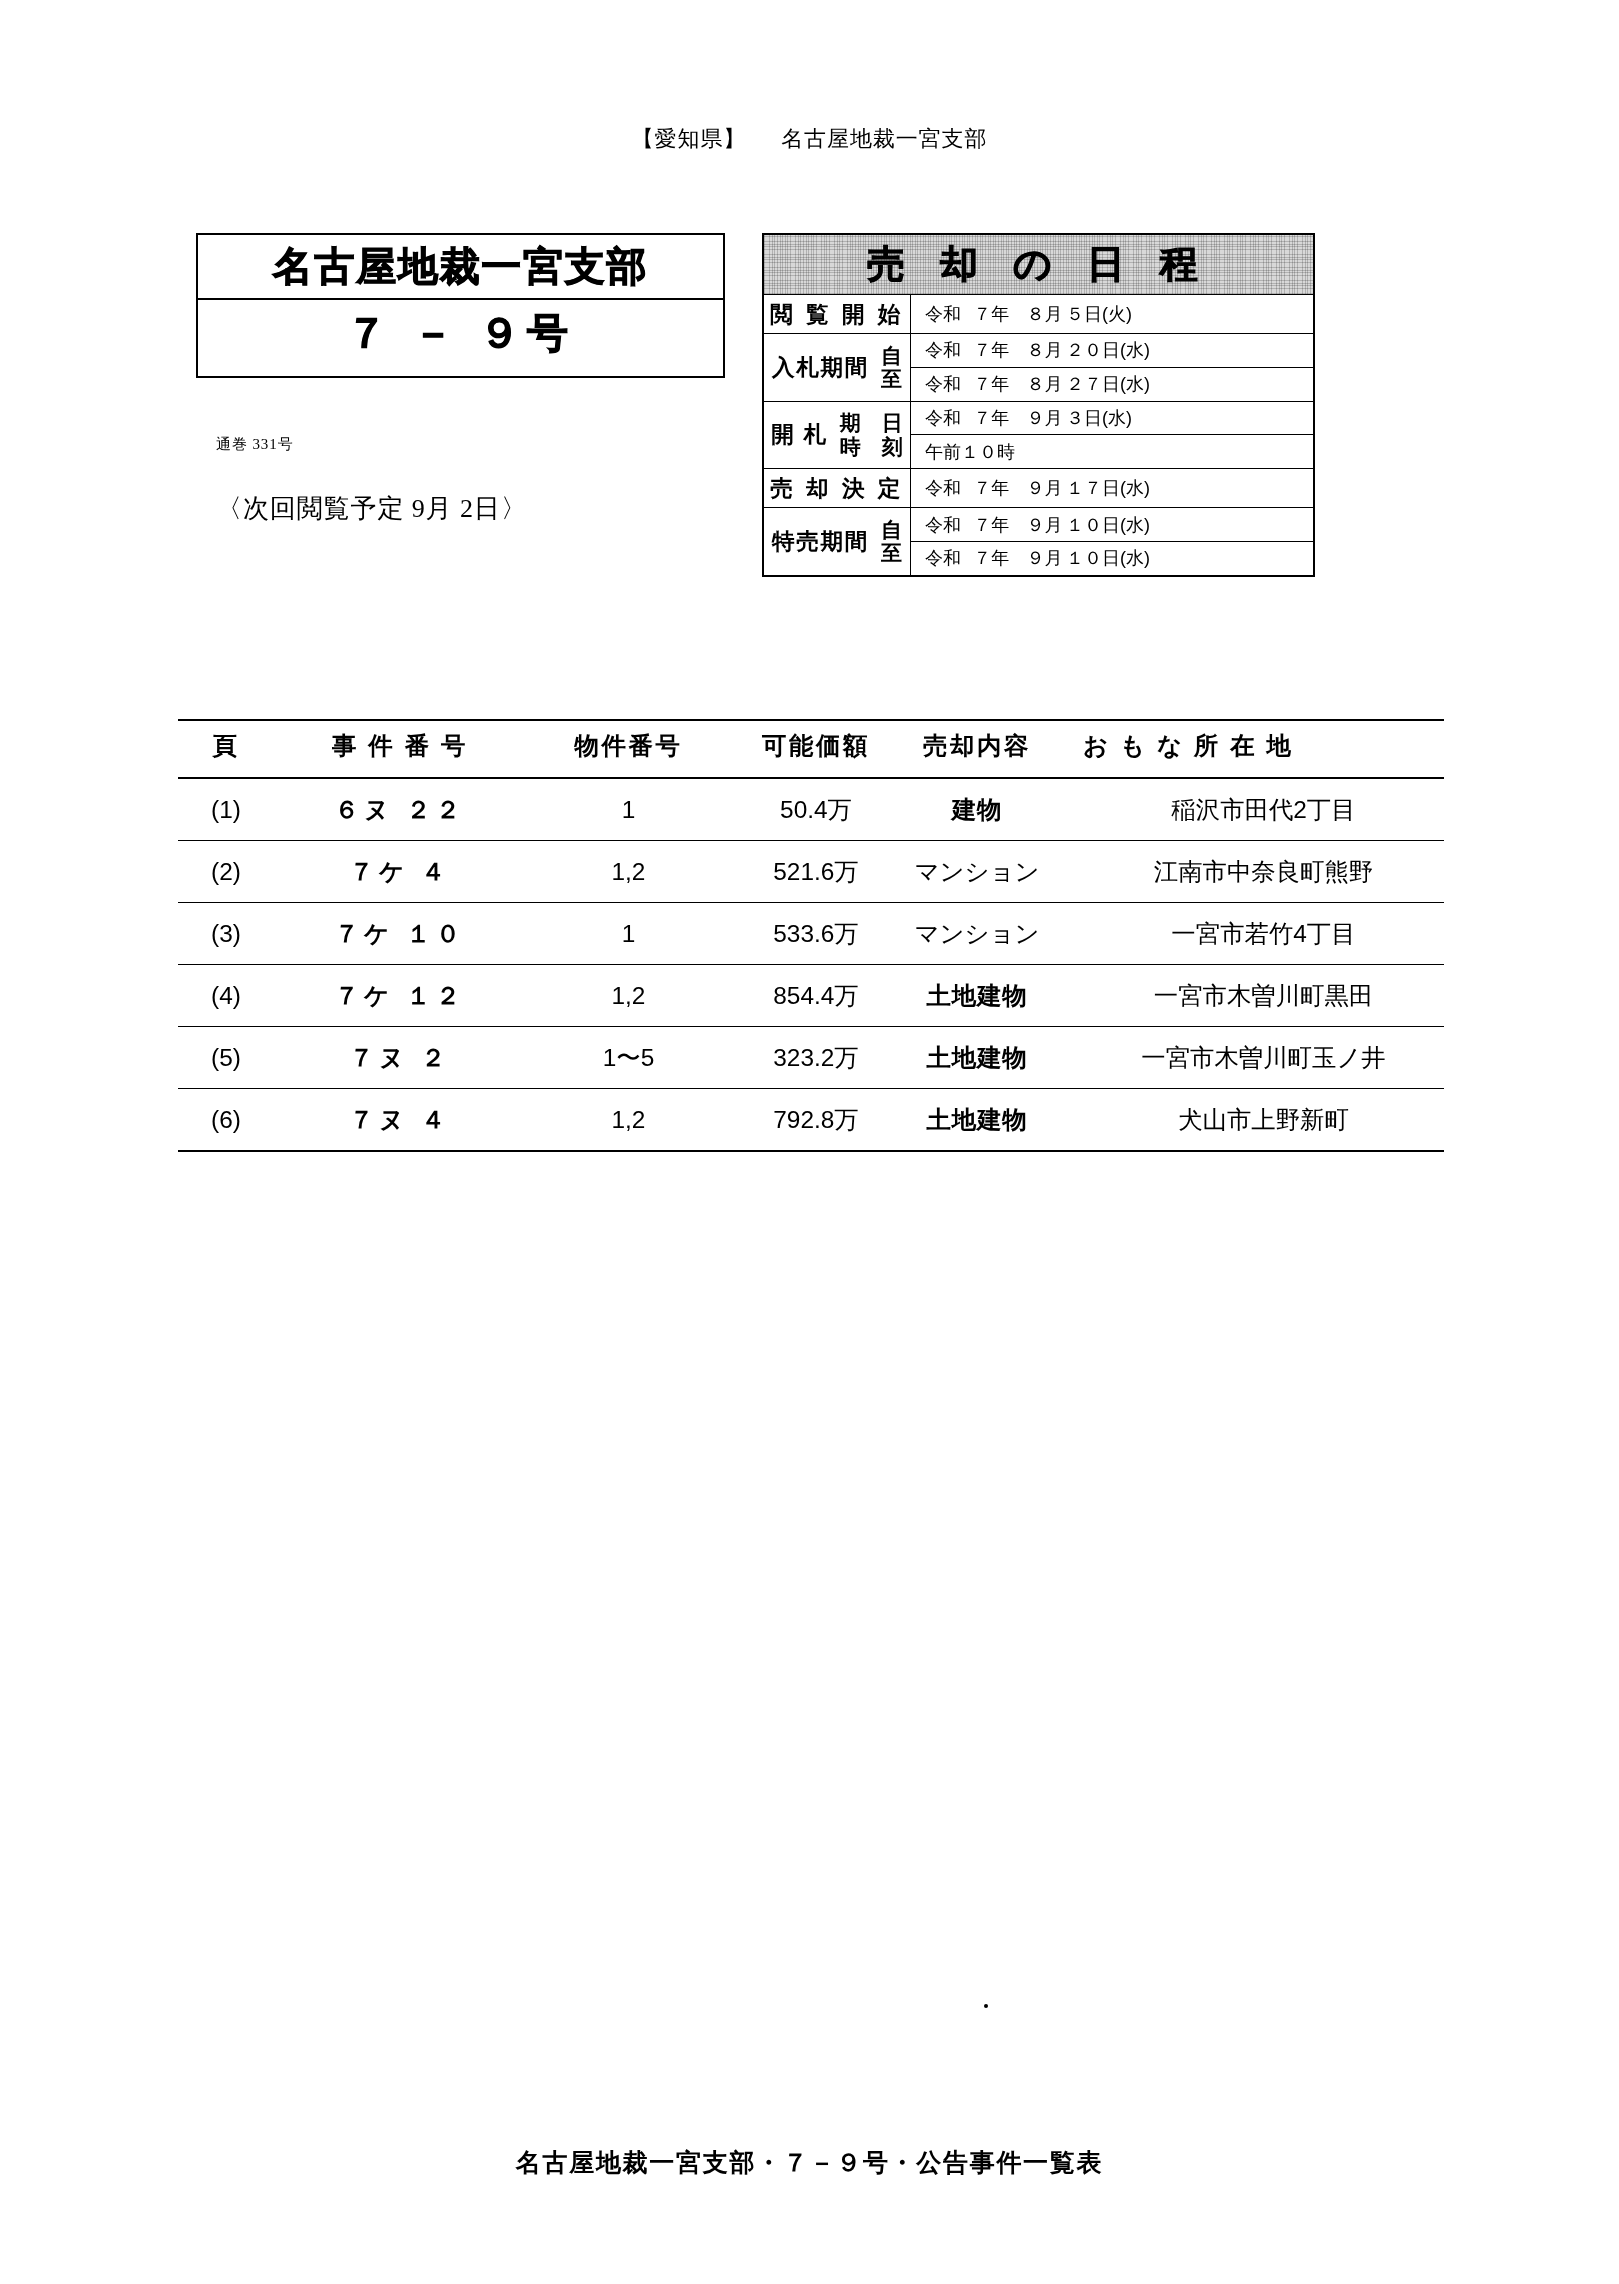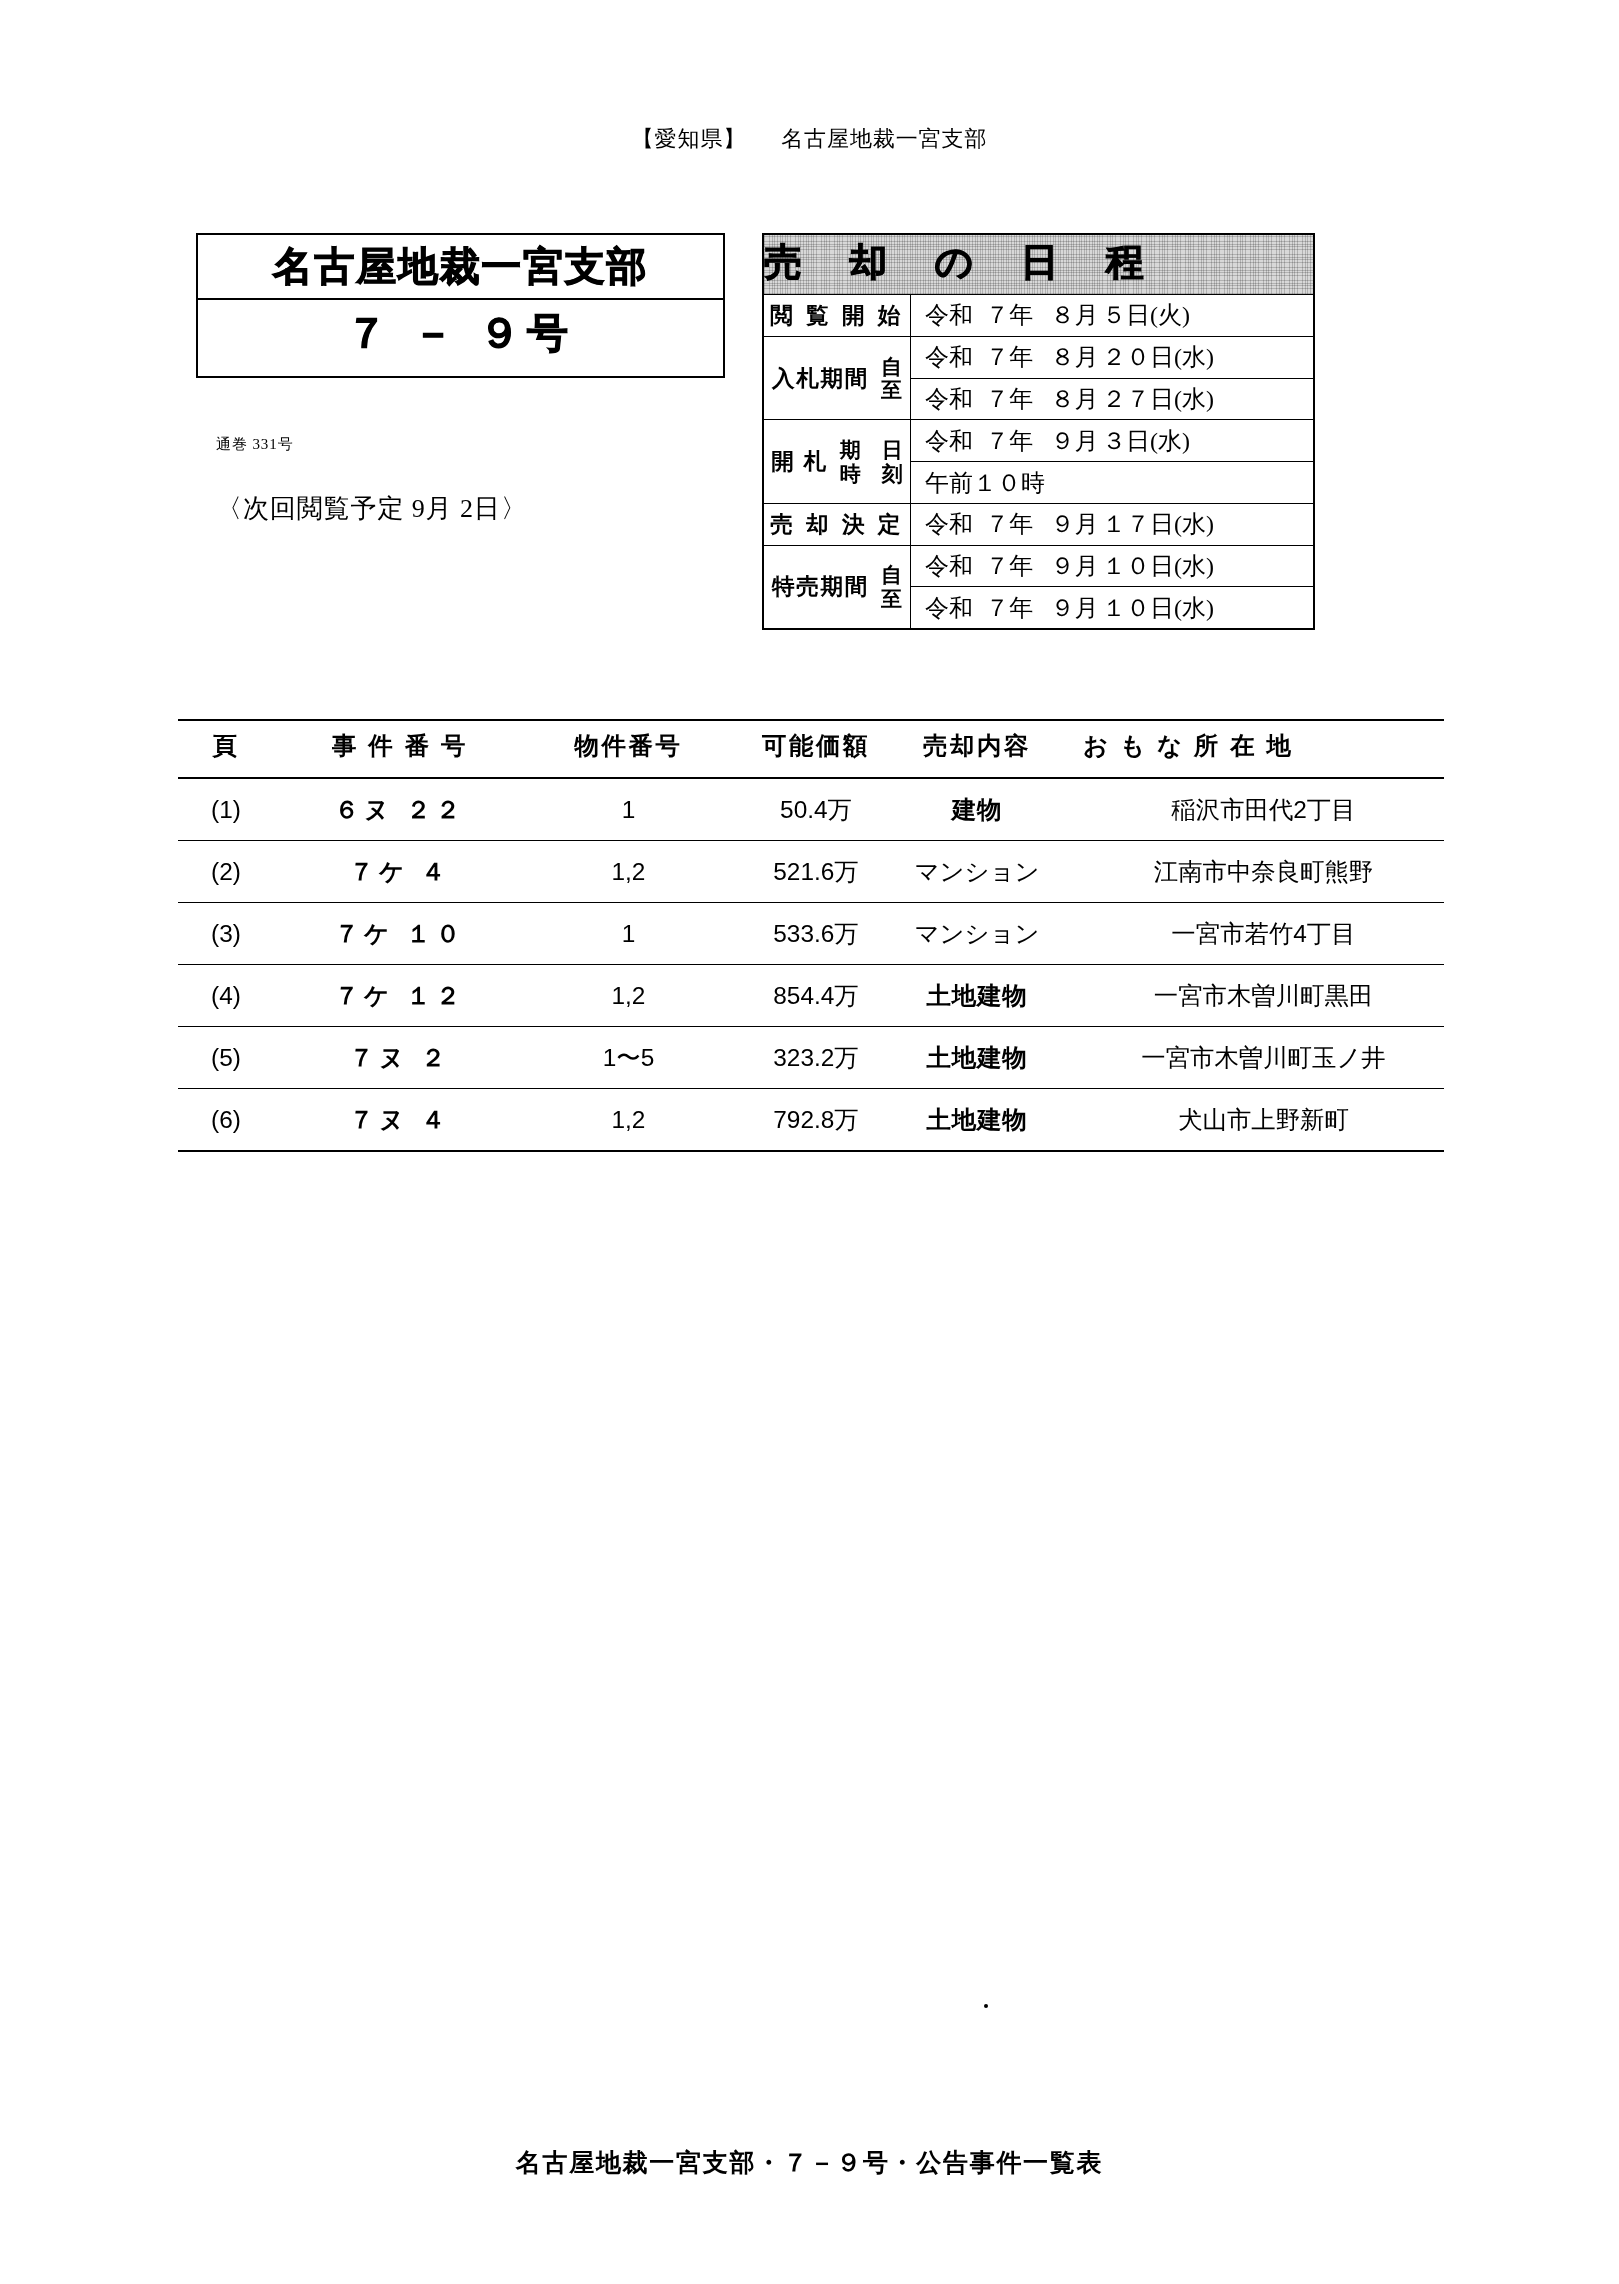"売 却 の 日 程" .sched-title { font-family: Liberation Mono, monospace -> none; text-align: left -> center }
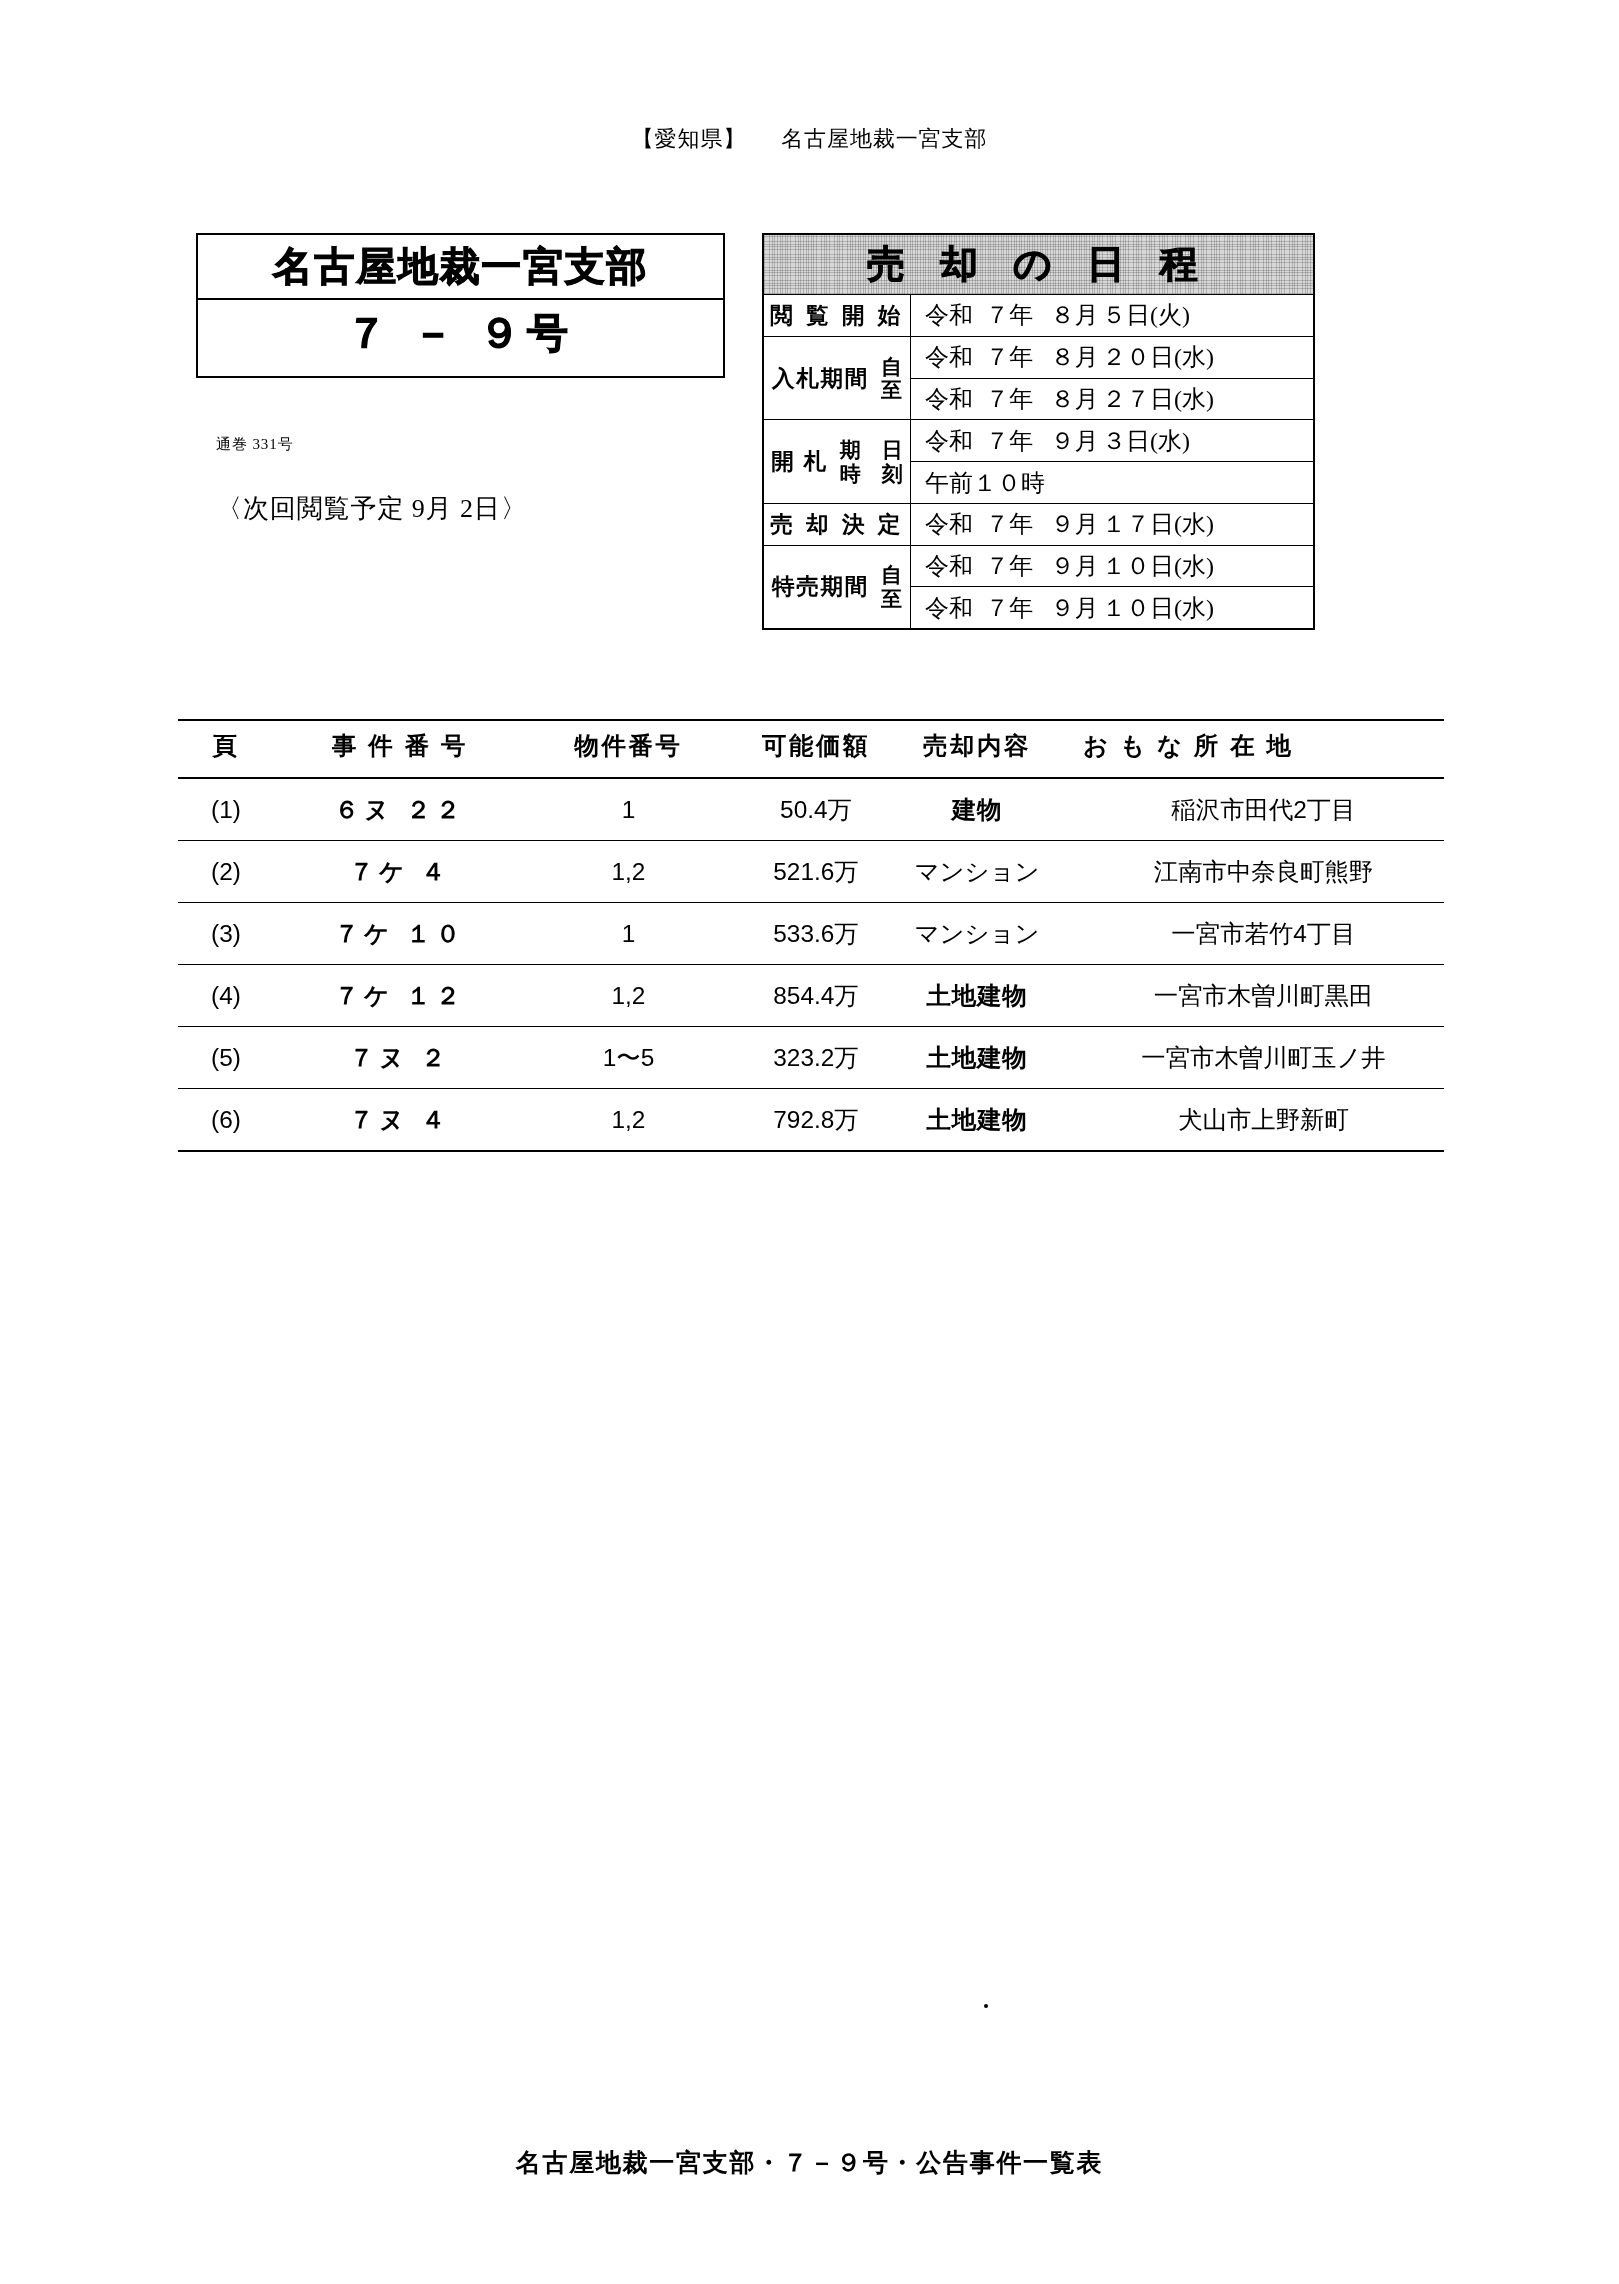"令和 ７年 ８月 ５日(火)" .val { font-family: Liberation Serif, serif -> none; font-size: 24px -> 18px }
